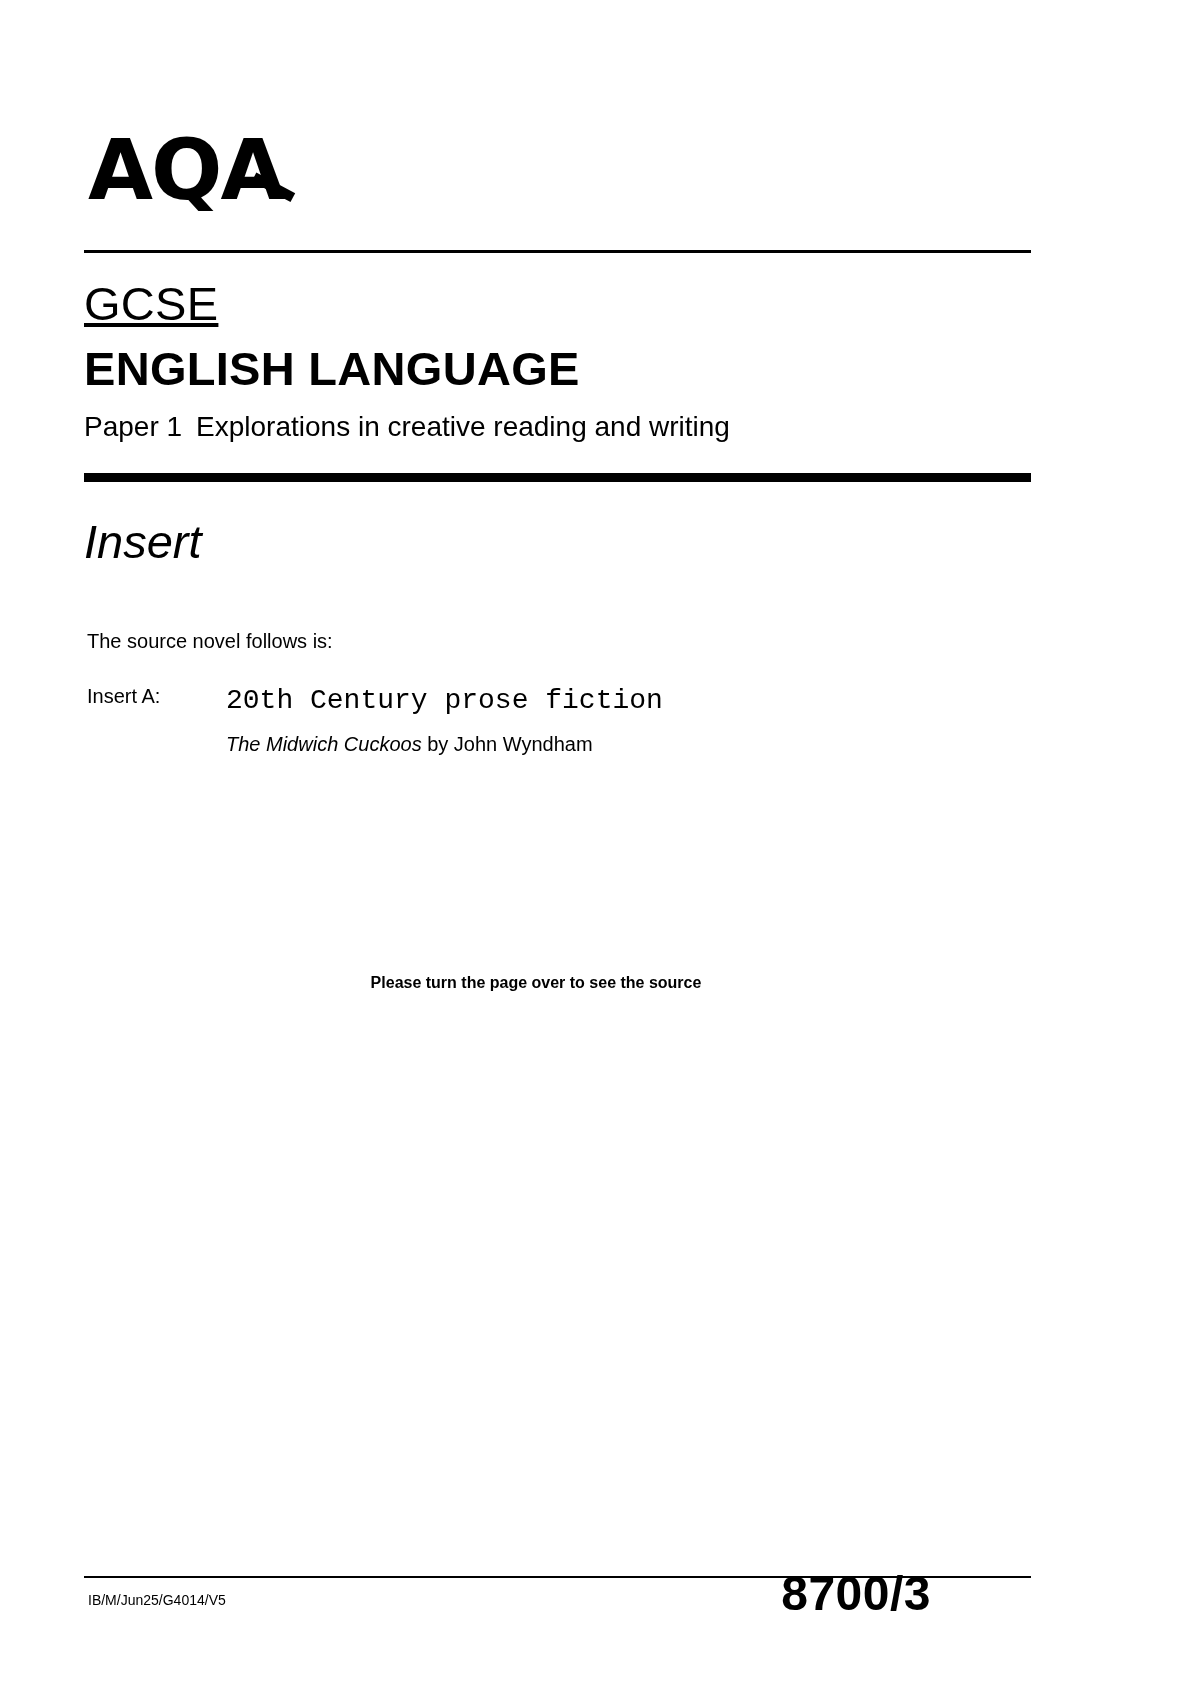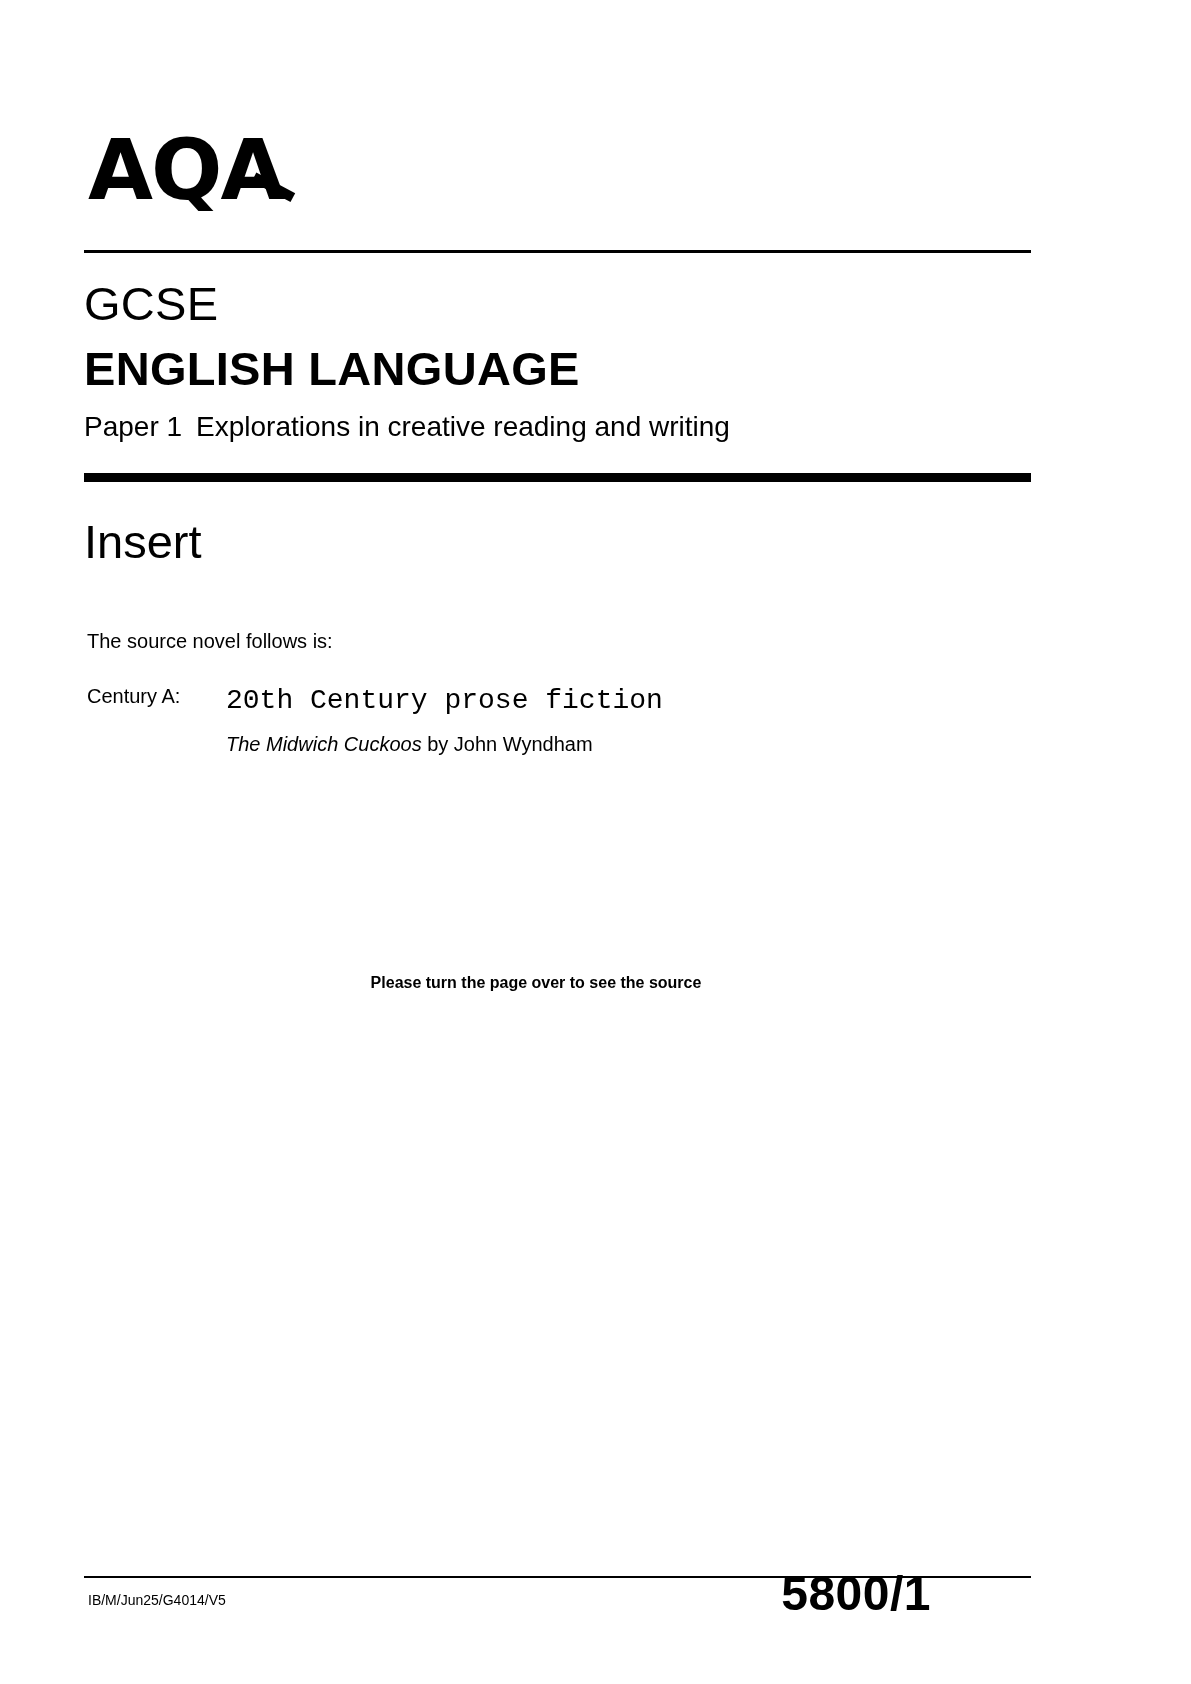"GCSE" .qual { text-decoration: none -> underline }
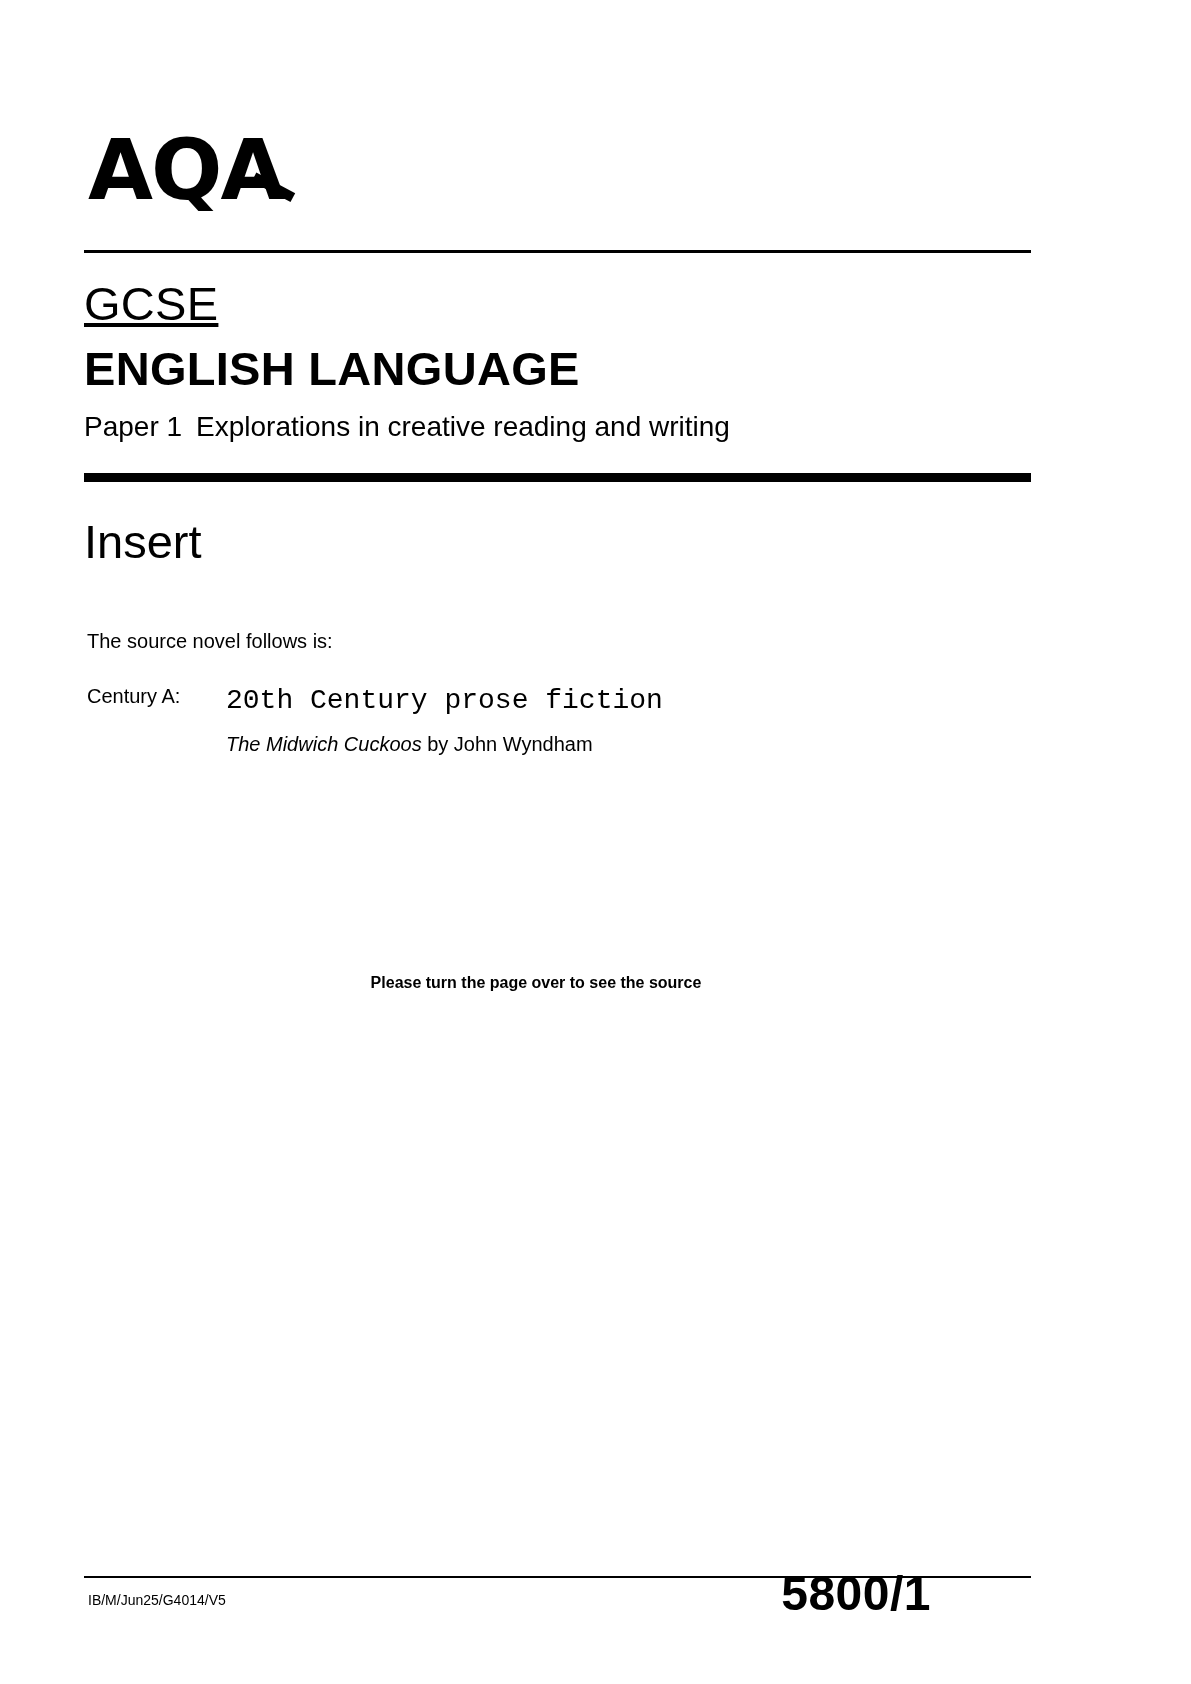"Insert" .doc-type { font-style: none -> italic }
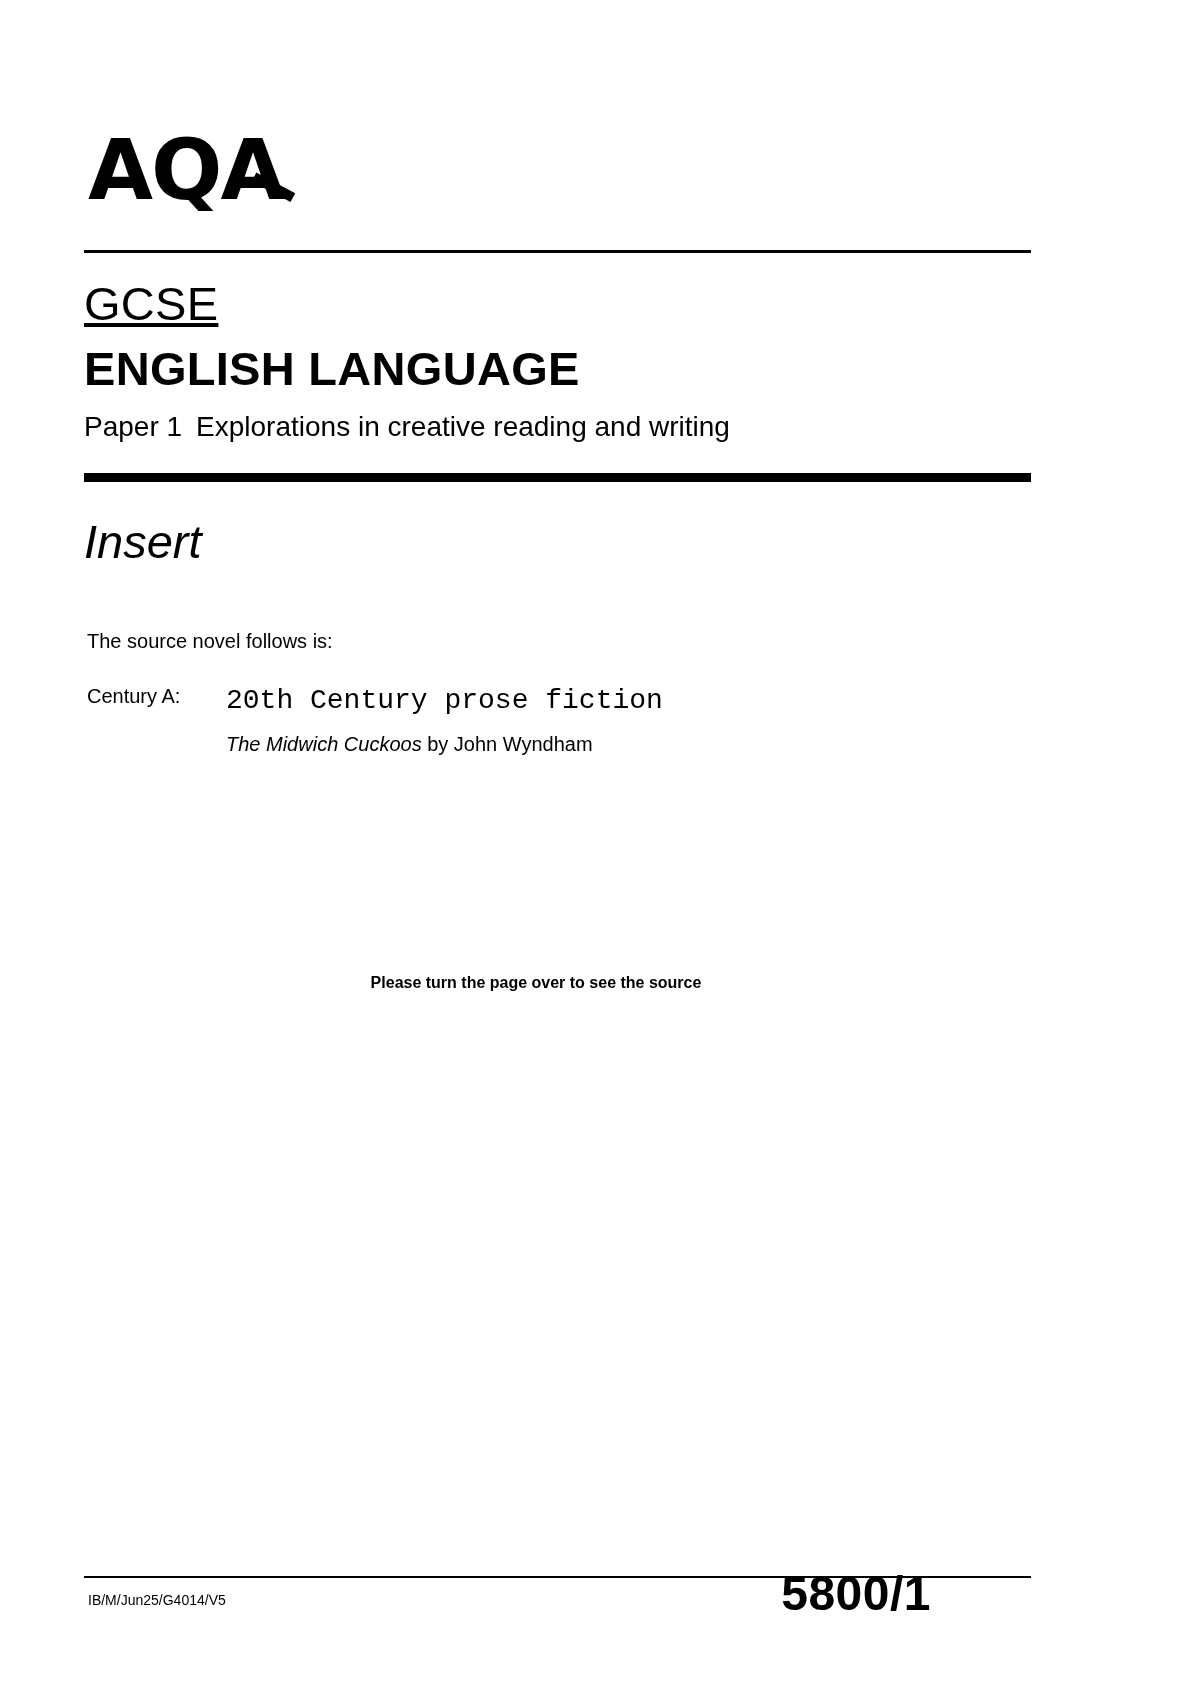"Century A:" div.source-label { text: Century -> Insert }
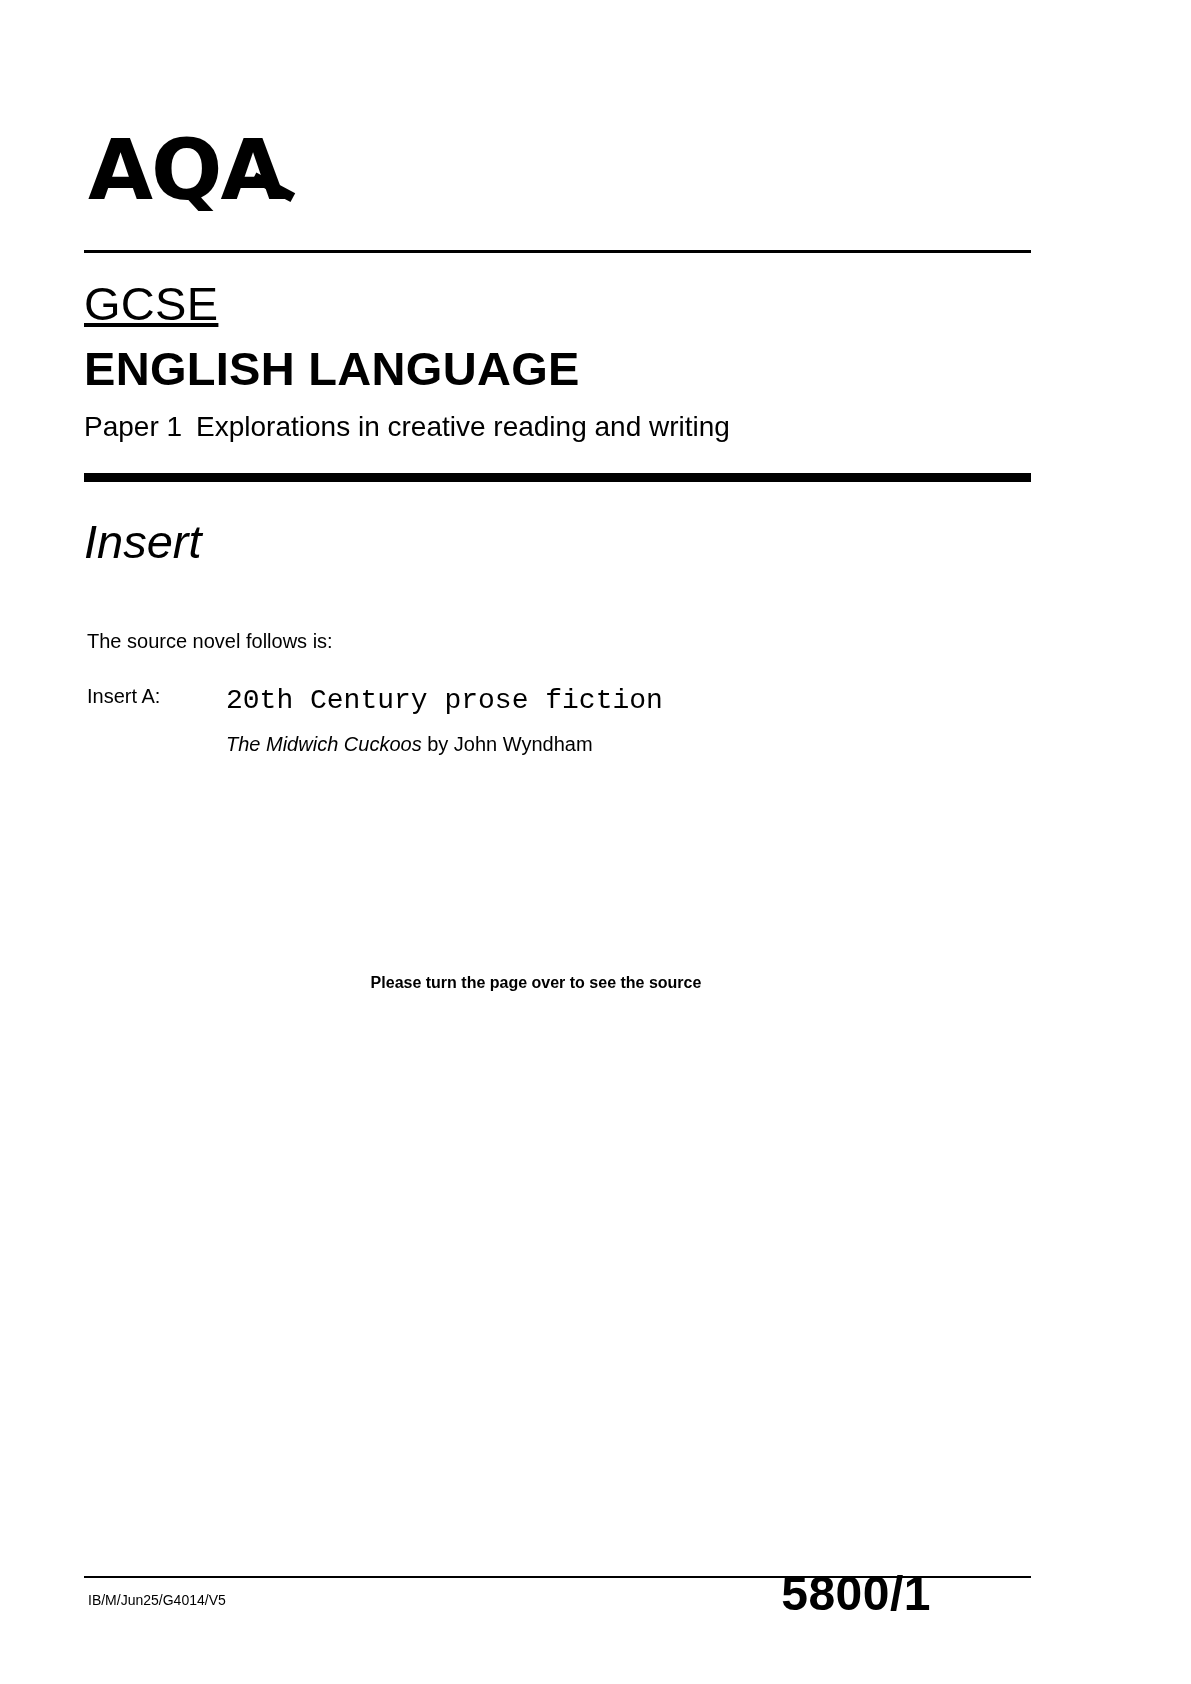"5800/1" div.paper-code { text: 5800/1 -> 8700/3 }
